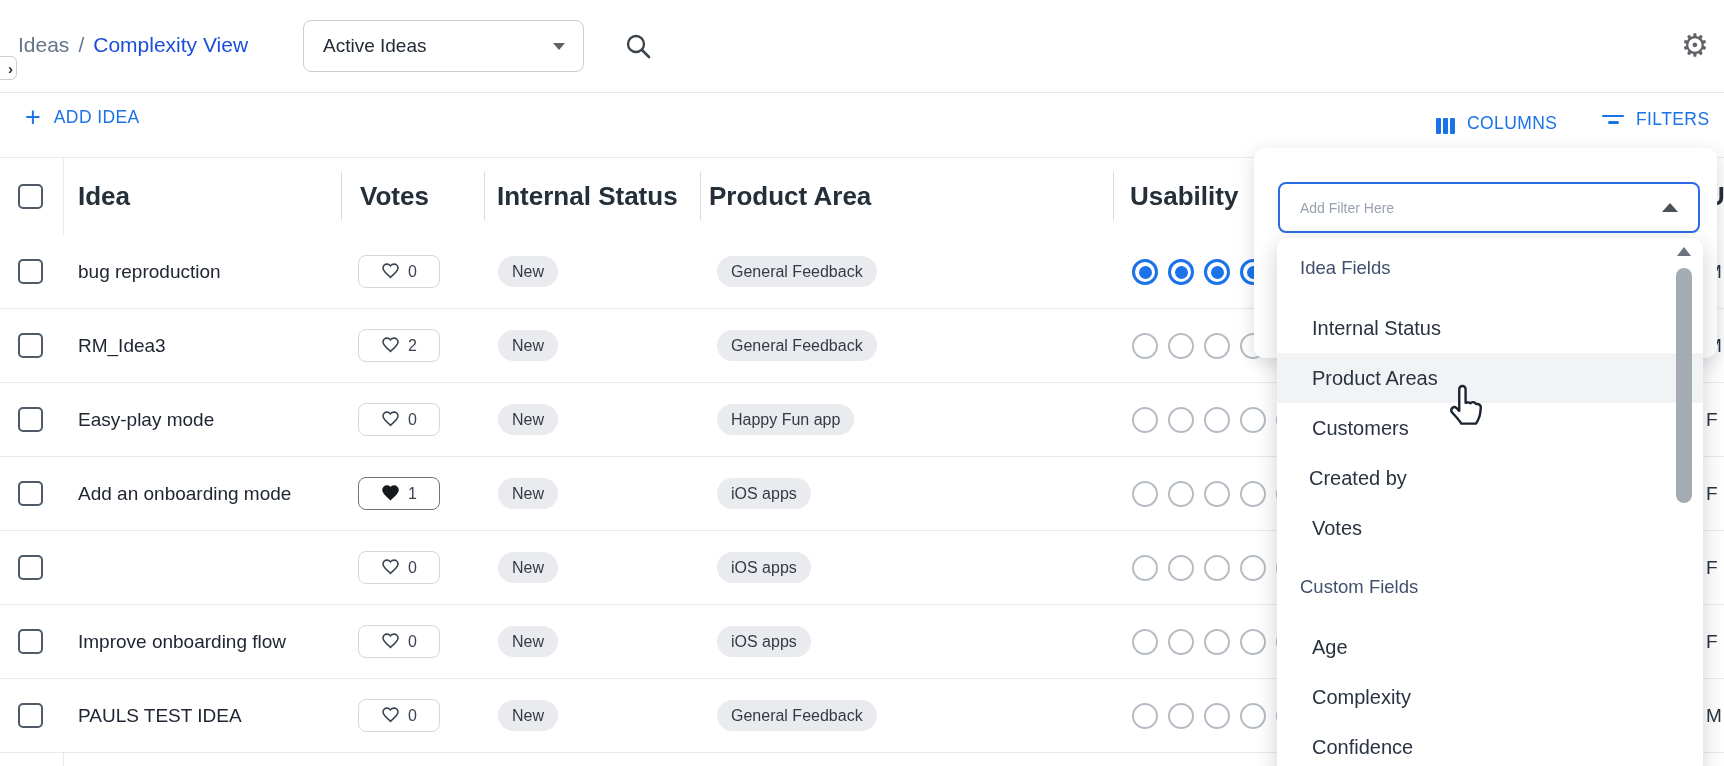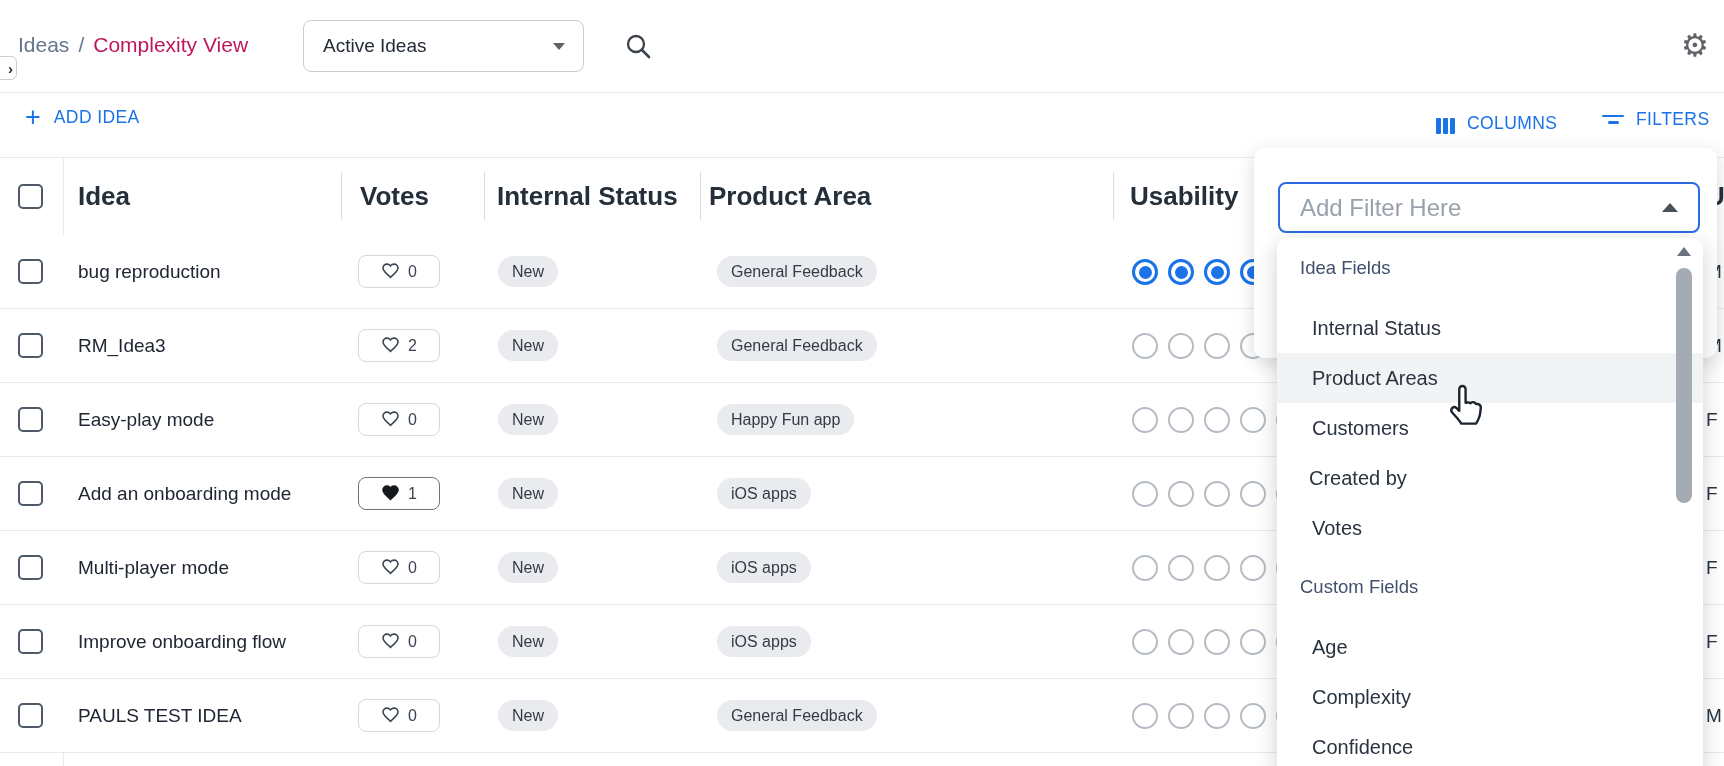"Complexity View" .crumb-current { color: #be185d -> #1d4ed8 }
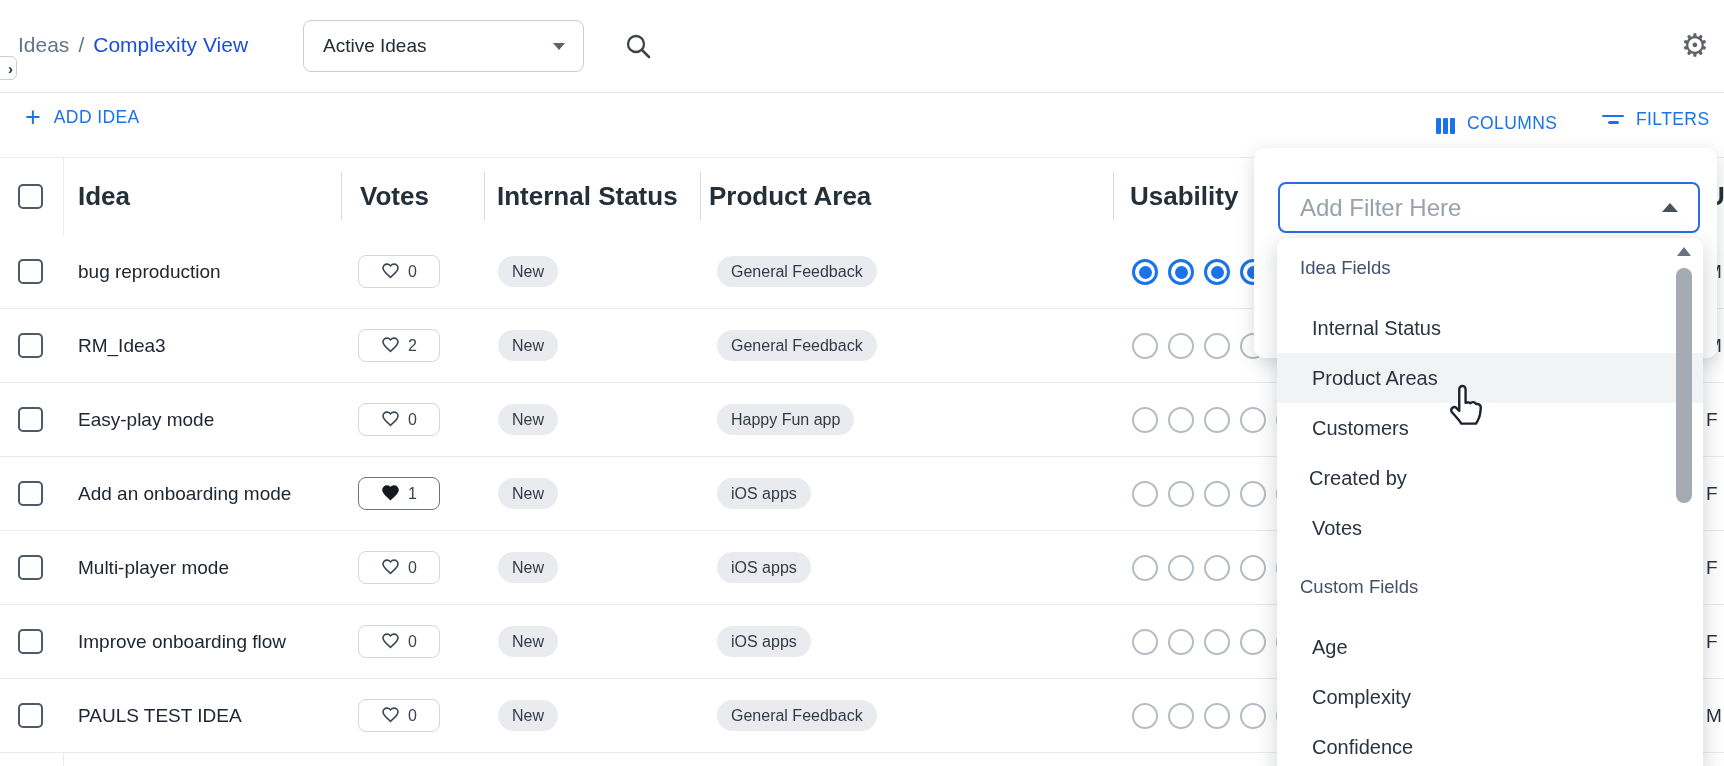"Add Filter Here" #filter-placeholder { font-size: 24px -> 14px }
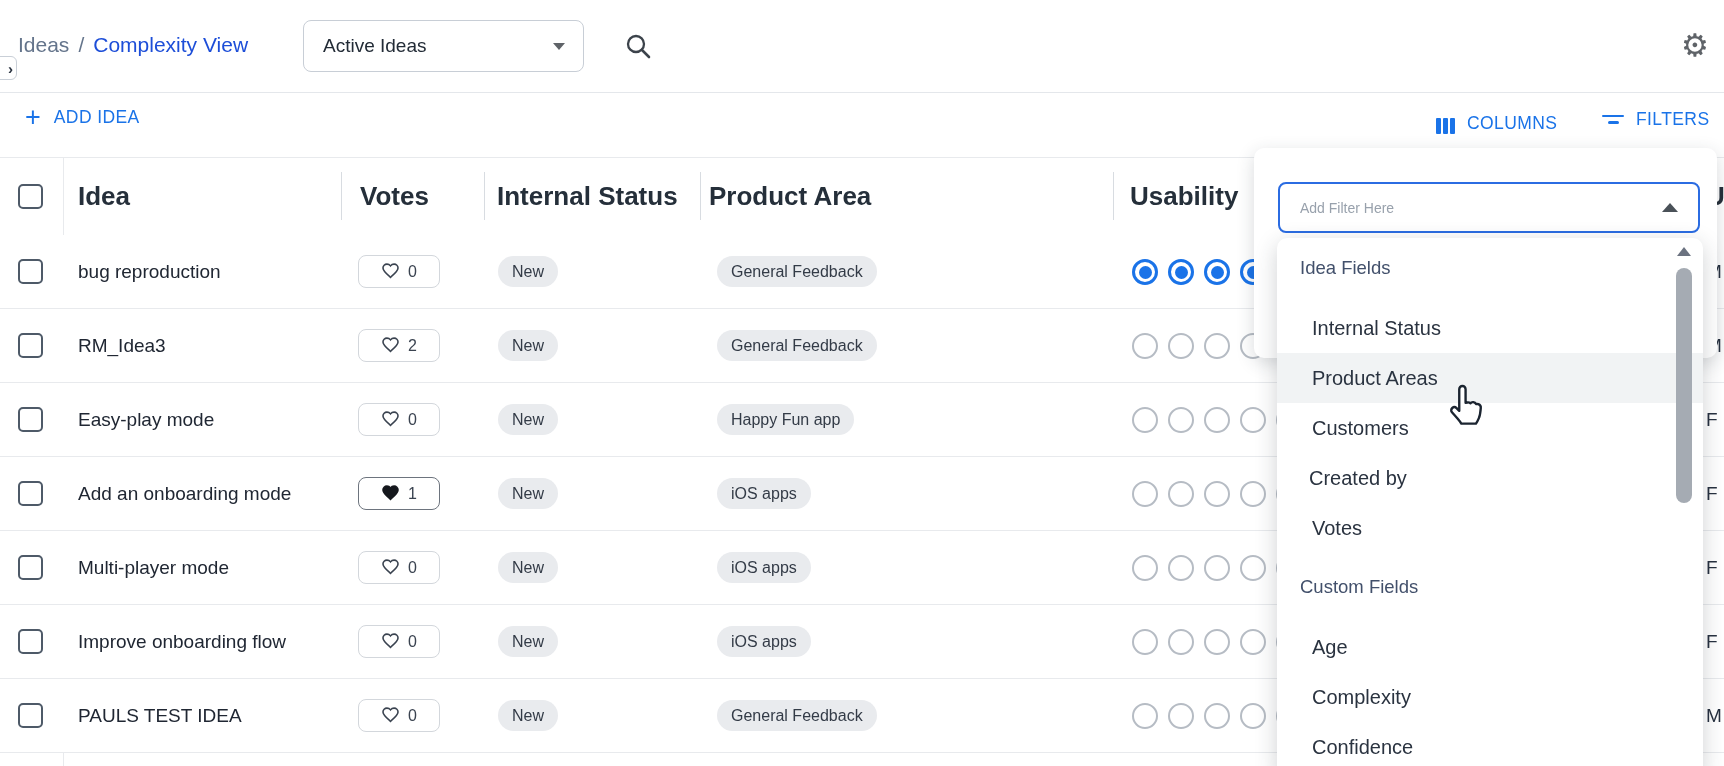"Multi-player mode" span.idea-text { html: <span>Multi-player mode</span> -> none }
